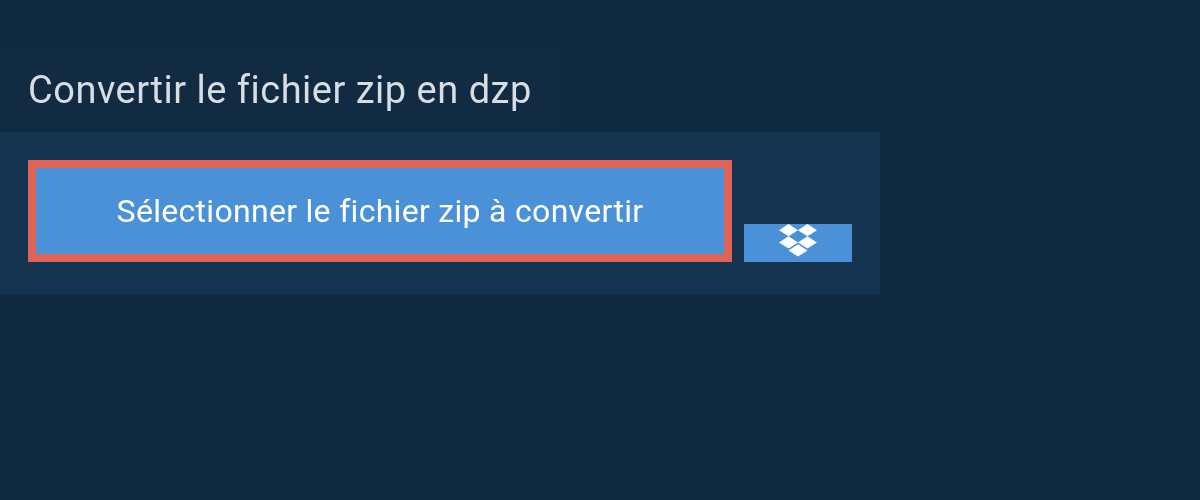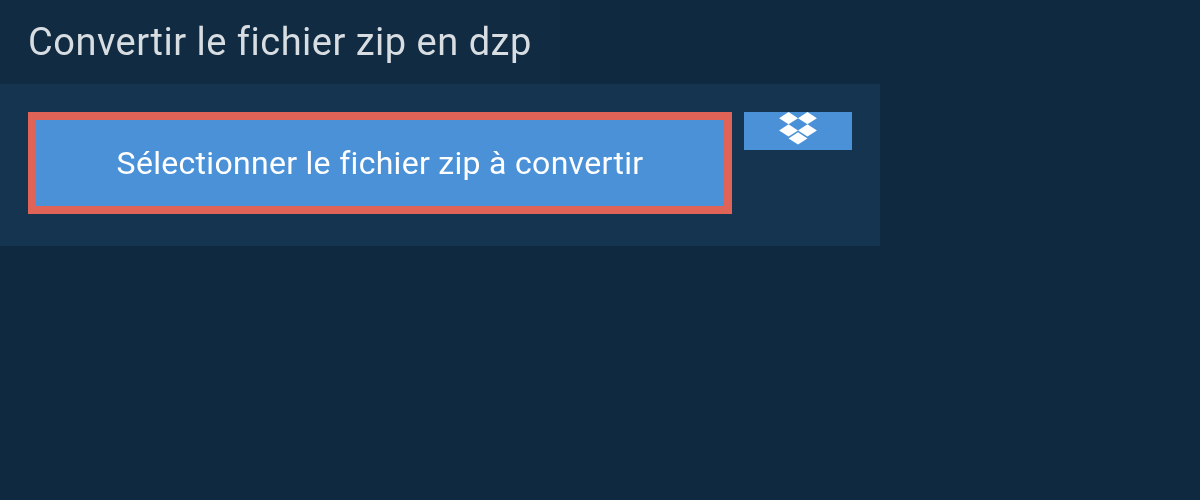"Convertir le fichier zip en" .header-bar { margin-top: none -> 48px }
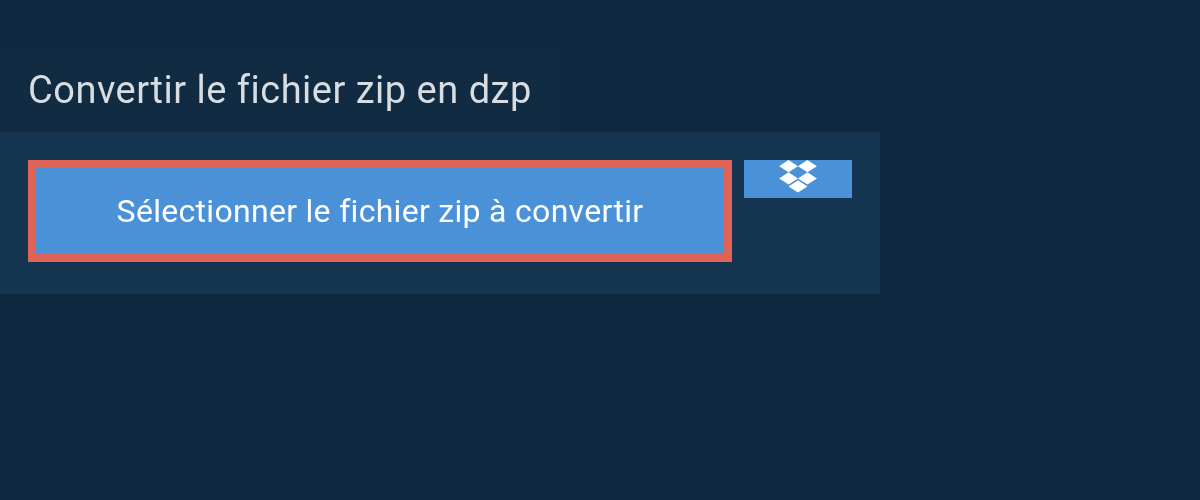"Sélectionner le fichier zip à" .button-row { align-items: flex-start -> flex-end }
